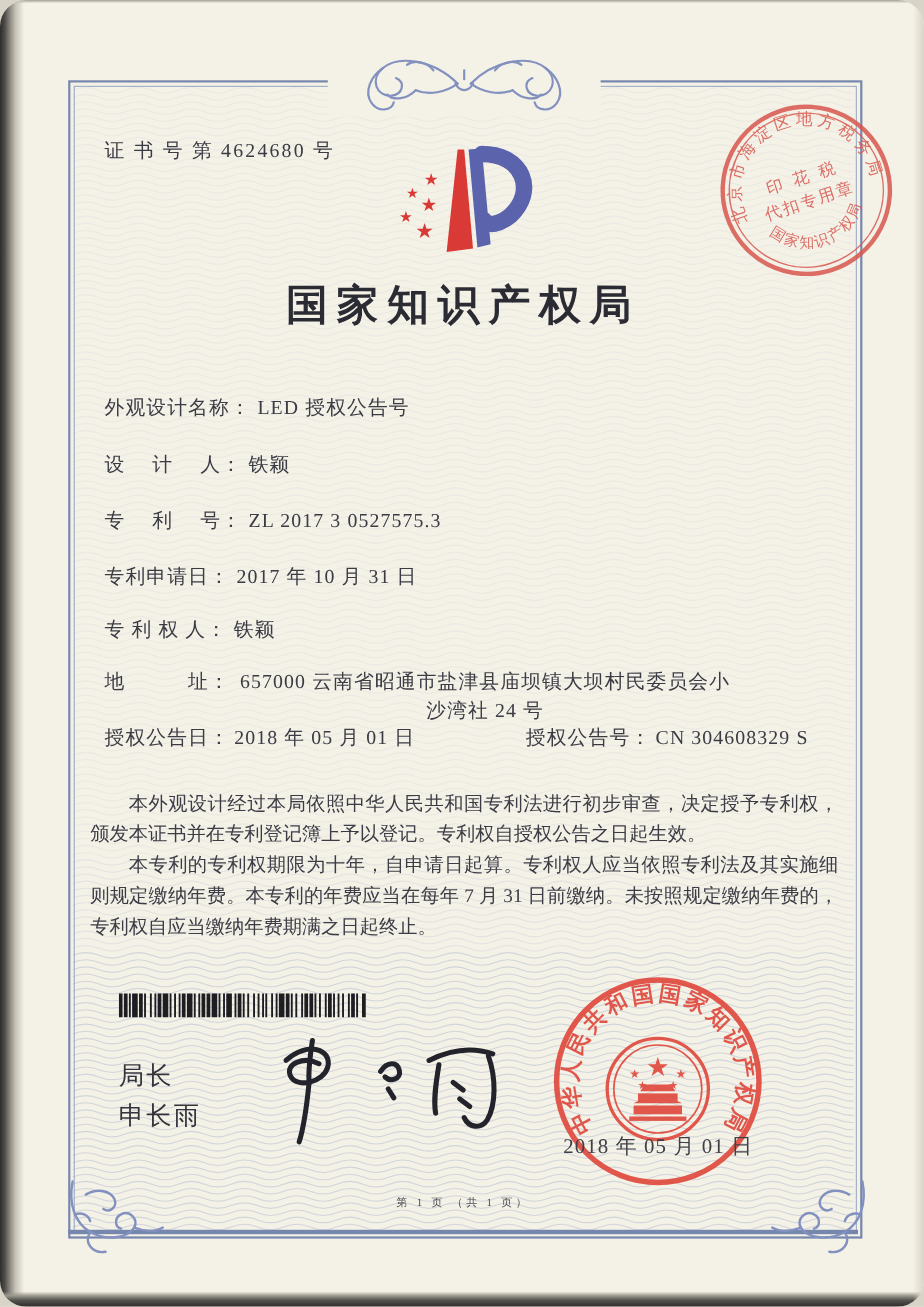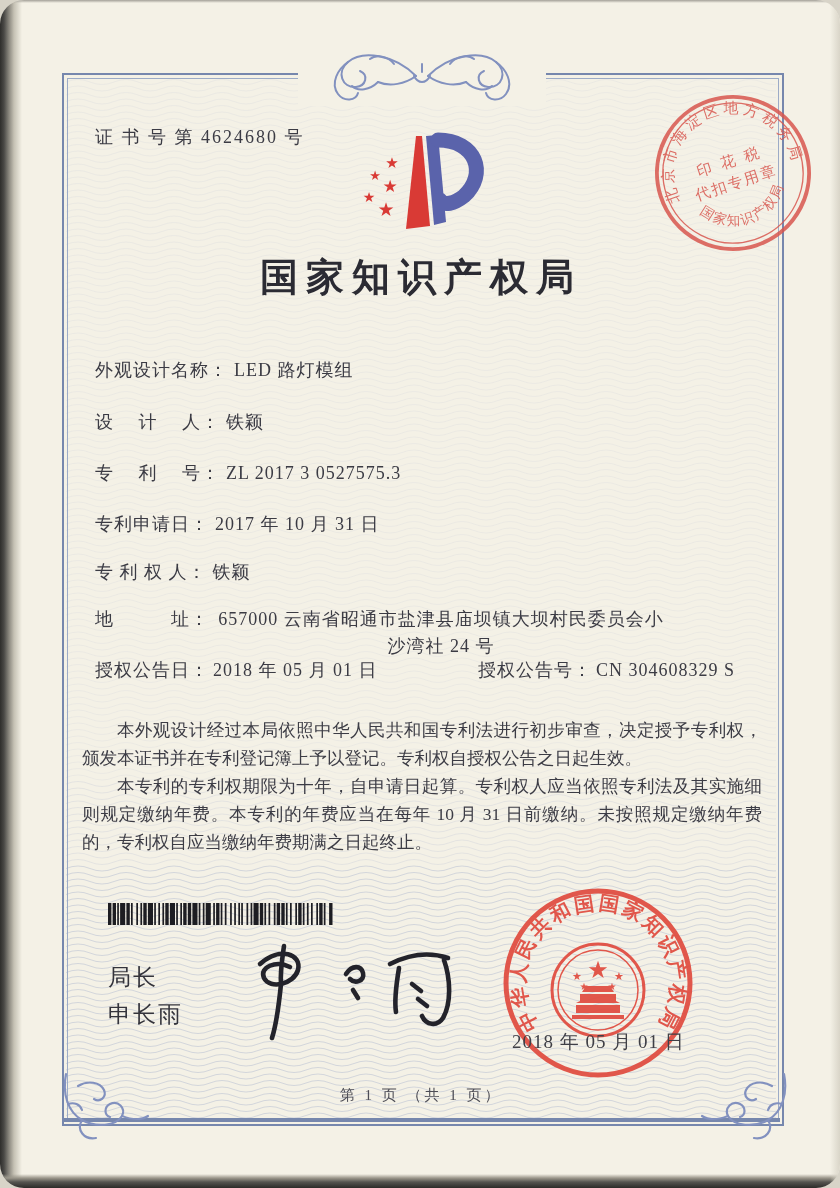"LED 路灯模组" span.field-value { text: 路灯模组 -> 授权公告号 }
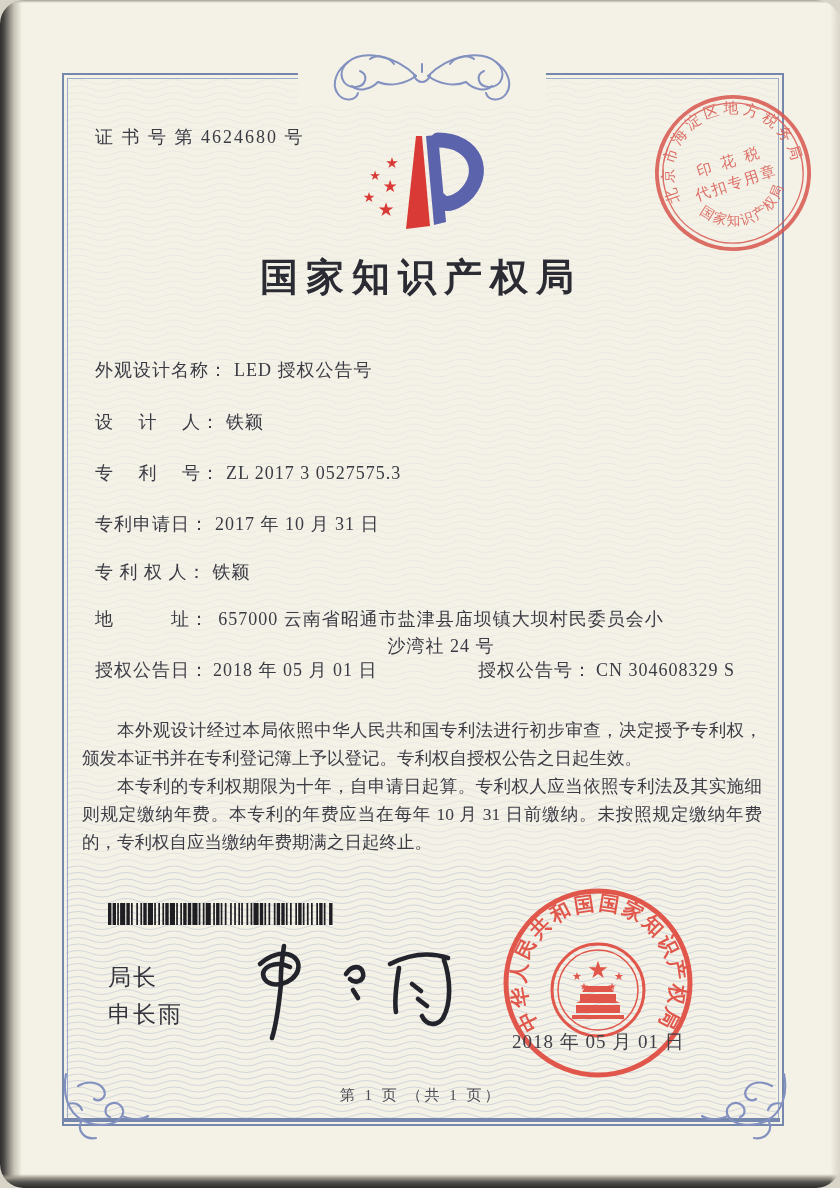"本专利的专利权期限为十年，自申请日起算。专利权人应当依照专利法及其实施细则规定缴" p { text: 10 -> 7 }
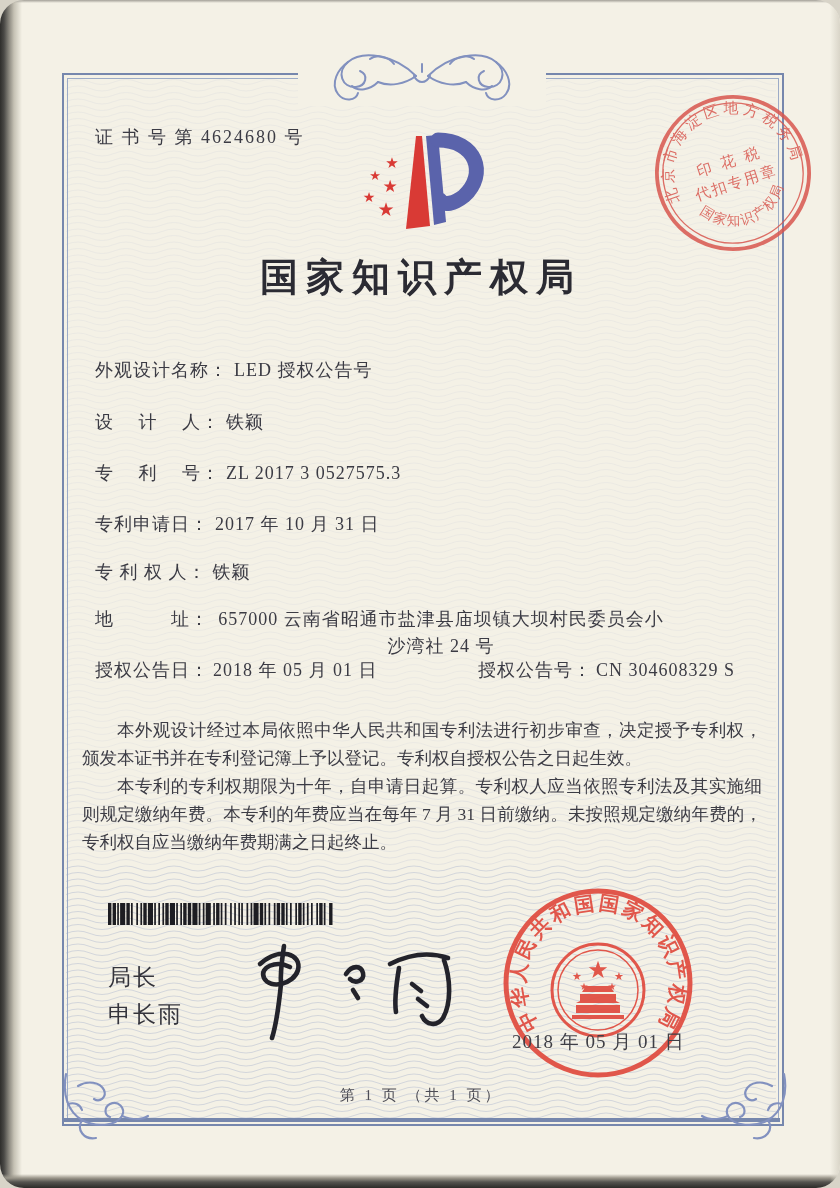"第 1 页 （共 1" .footer { font-size: 15px -> 10px }
